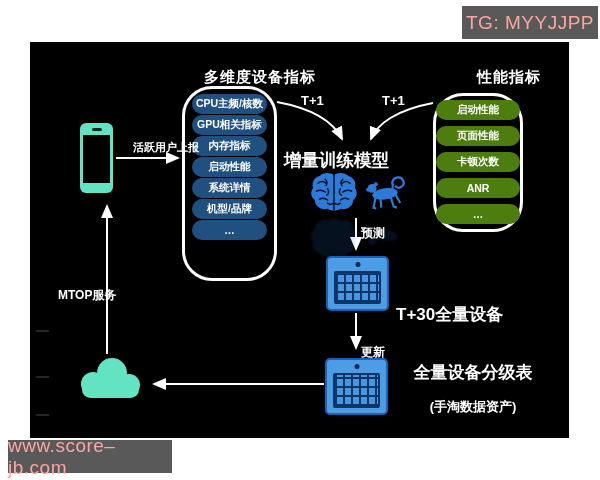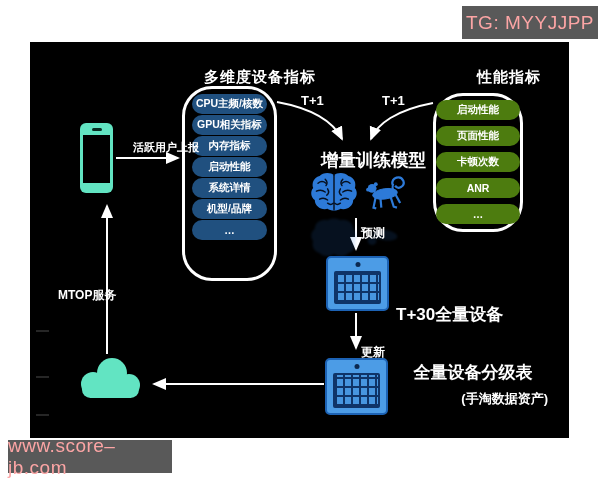"增量训练模型" div.abs { text-align: right -> left }
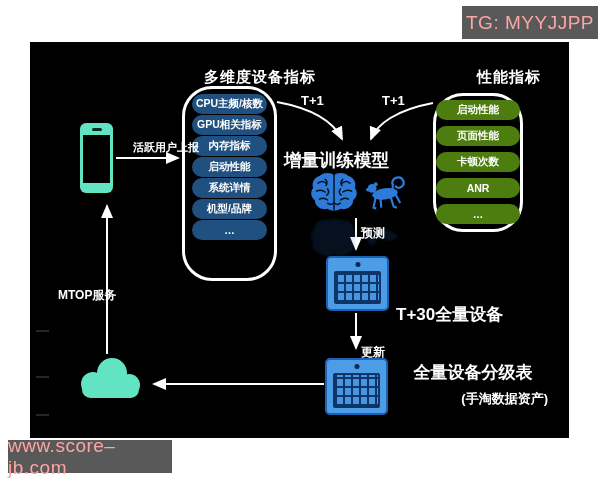"(手淘数据资产)" div { margin-top: 6px -> 14px; text-align: right -> none }
